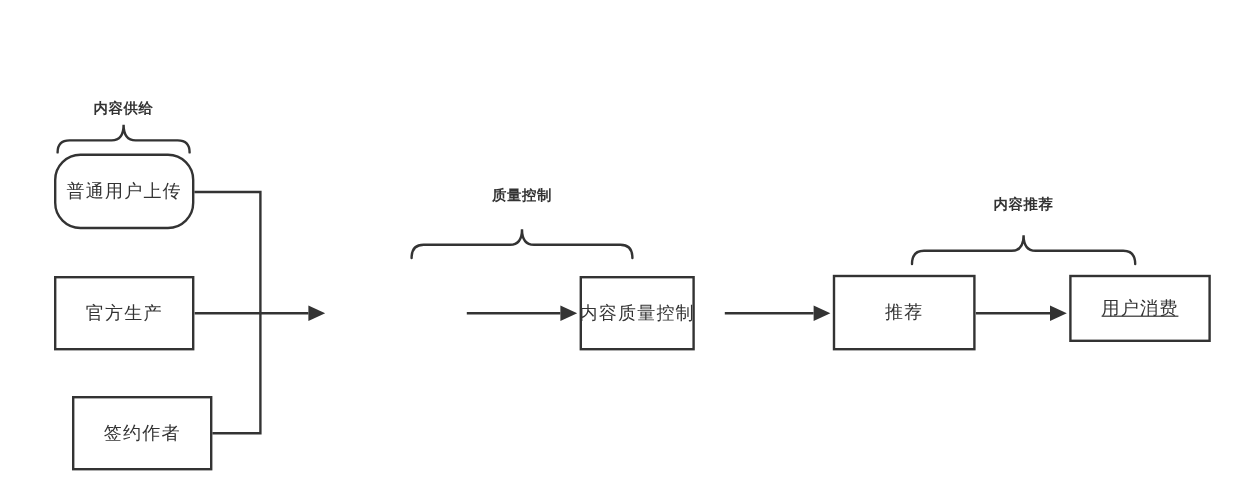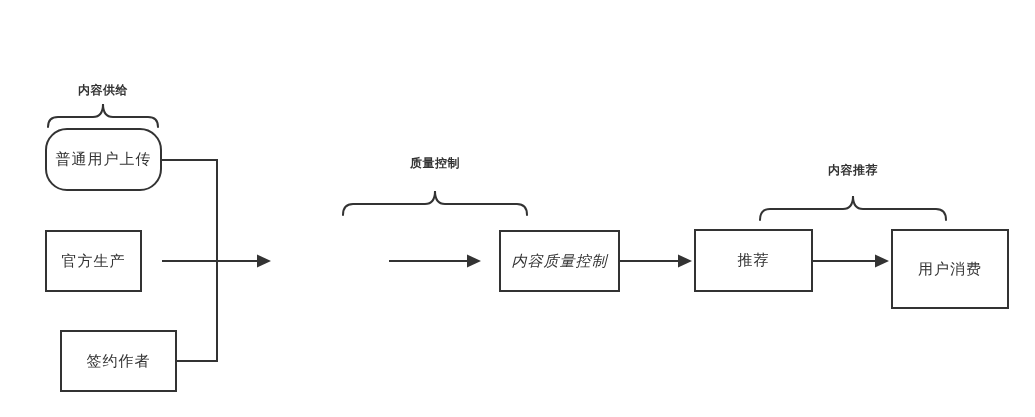"官方生产" .n1 { width: 97px -> 117px }
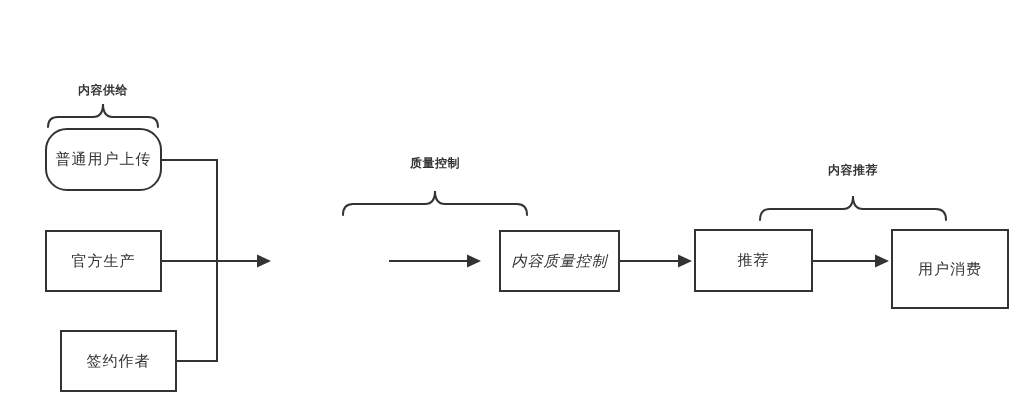"内容质量控制" .n4 { font-style: italic -> none; left: 499px -> 483px; width: 121px -> 96px }
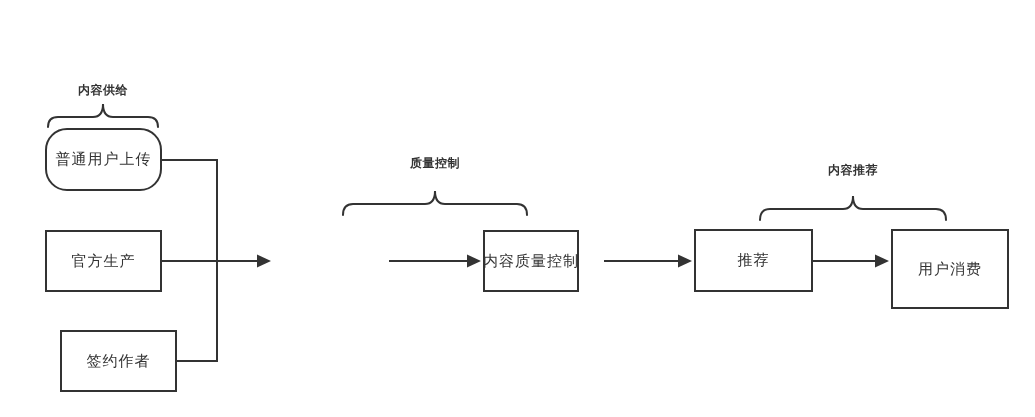"用户消费" .n6 { height: 80px -> 56px; text-decoration: none -> underline }
